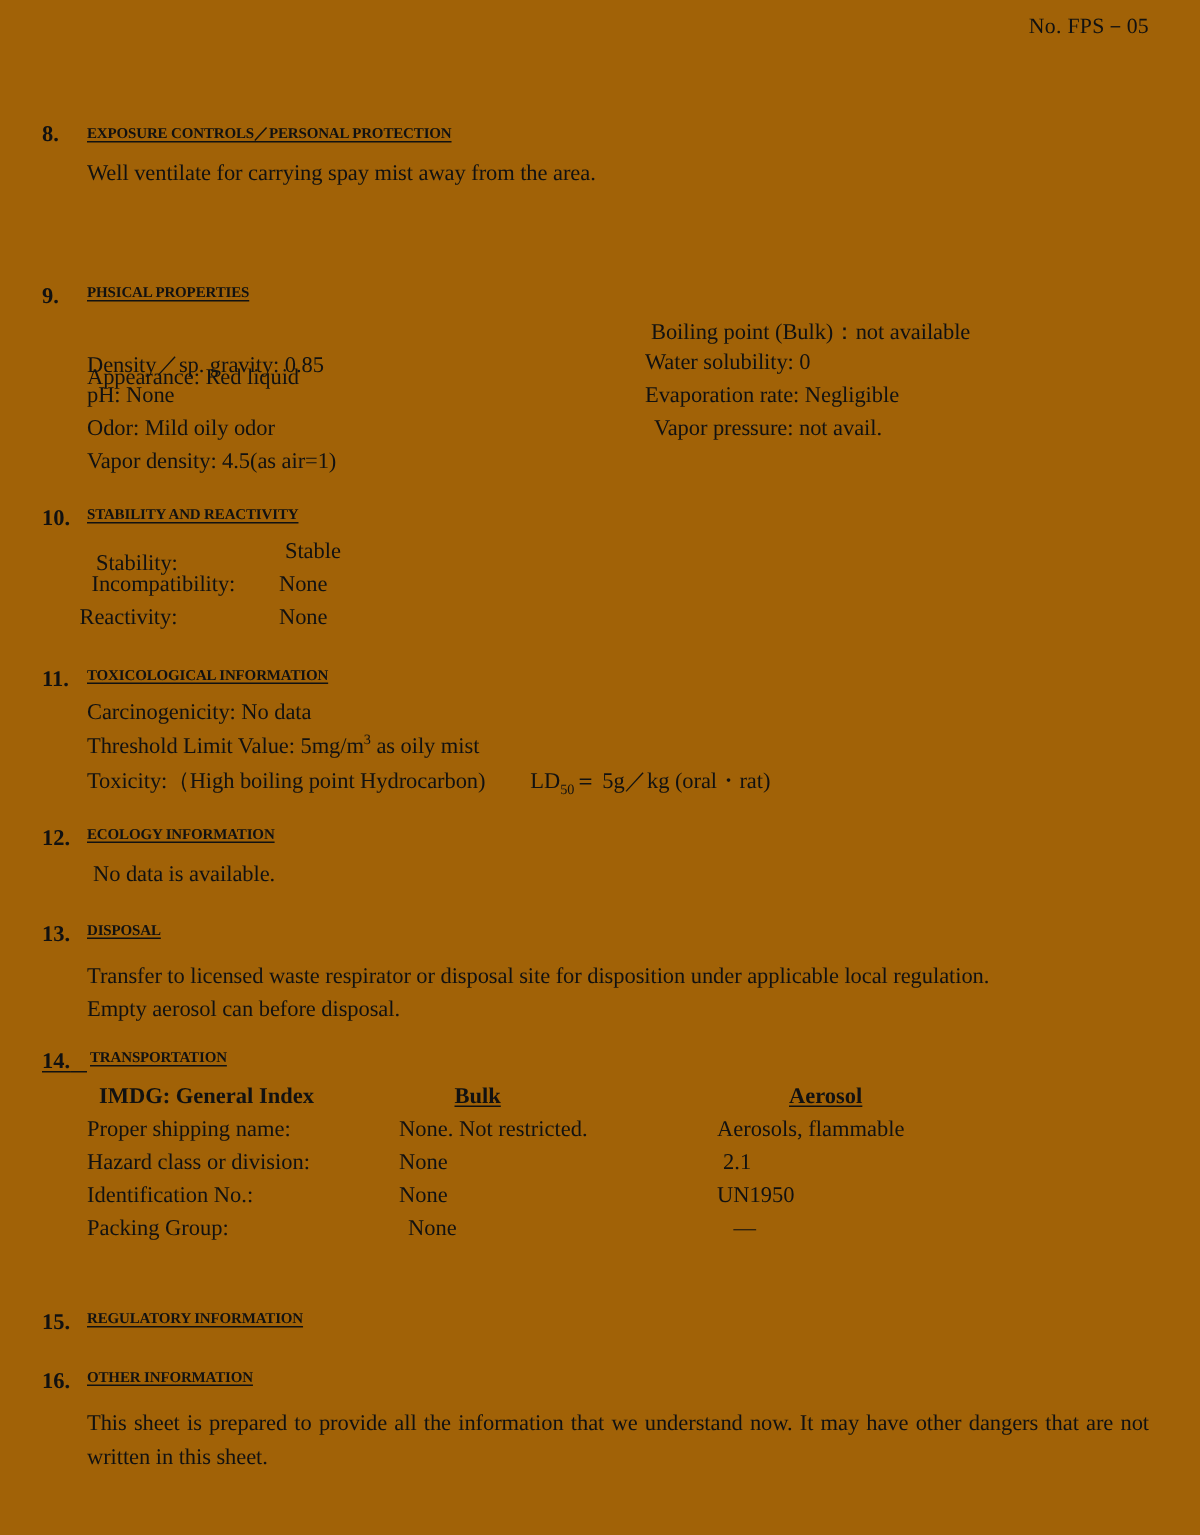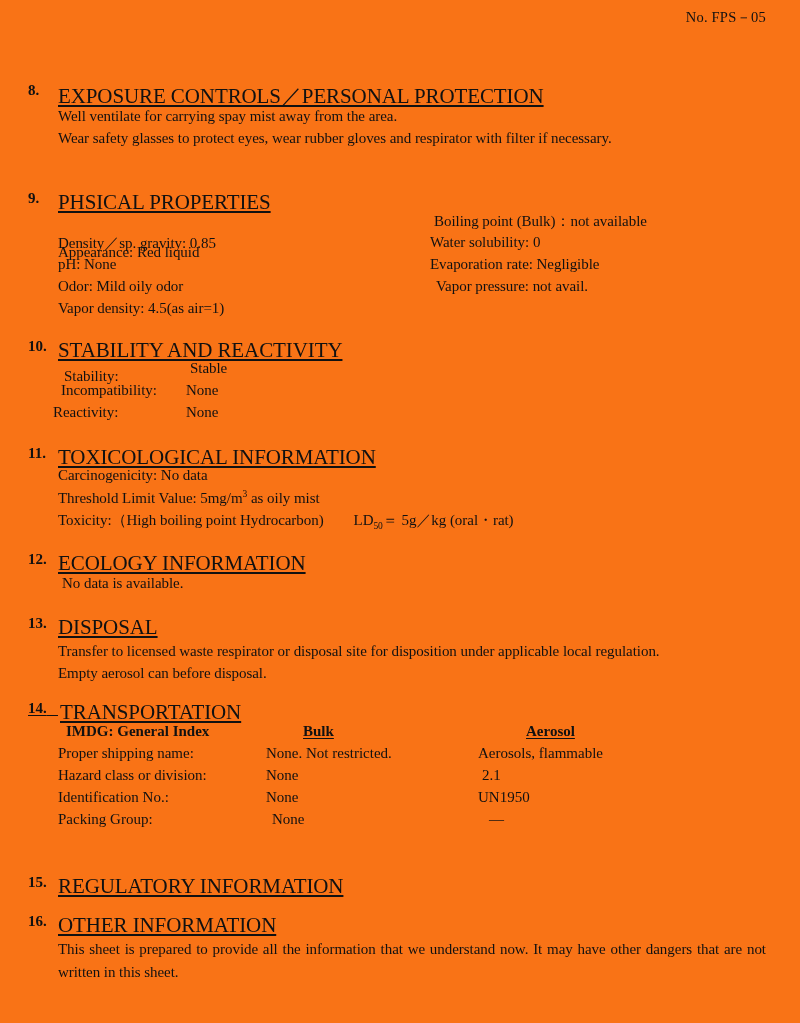"No. FPS－05" .page { background: #f97316 -> #a16207 }
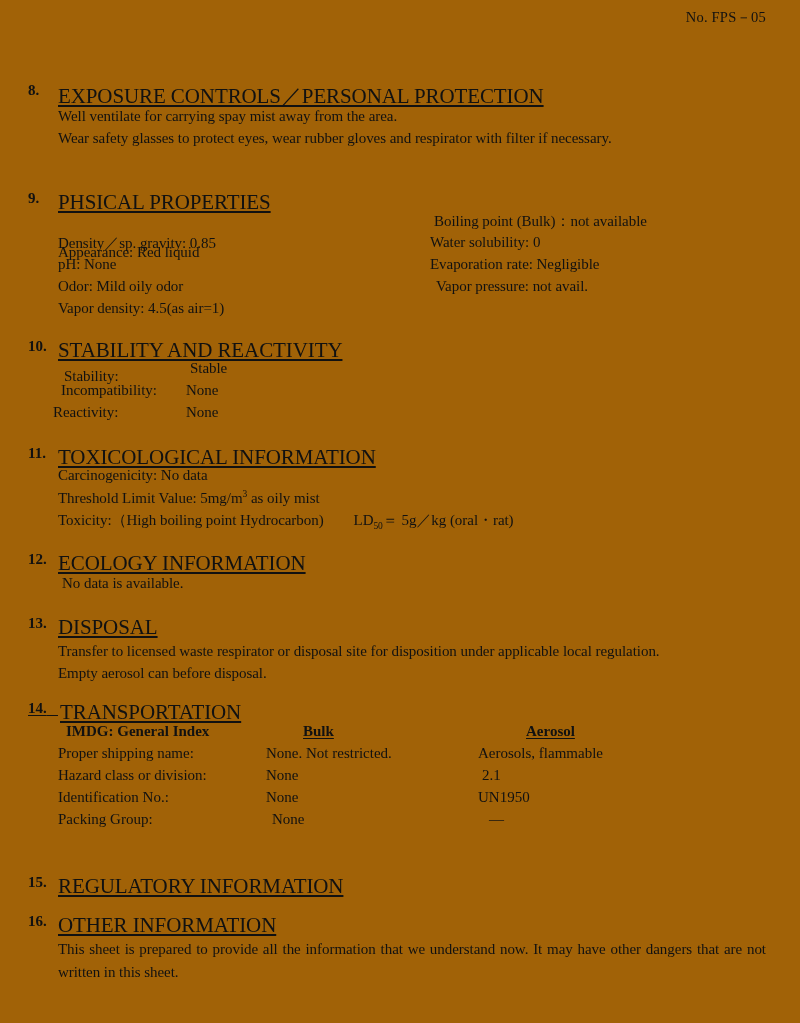"EXPOSURE CONTROLS／PERSONAL PROTECTION" .sec-title { font-size: 21px -> 10px; font-weight: normal -> bold }
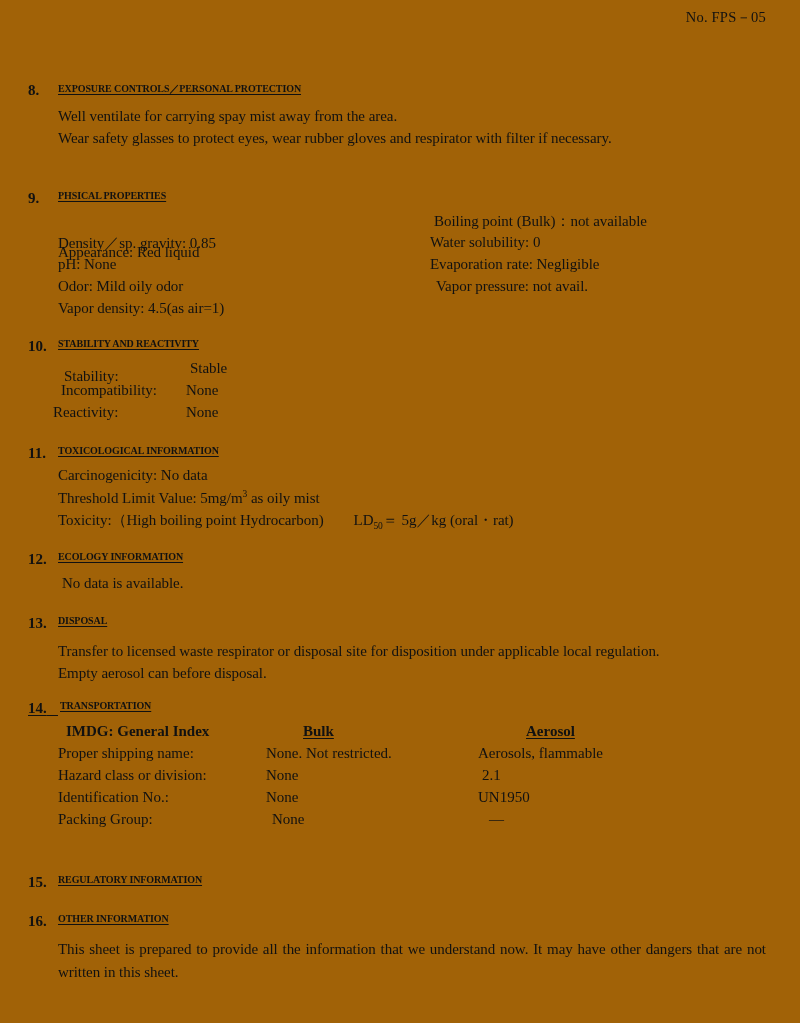"Wear safety glasses to protect" div.body-line { html: <div>Wear safety glasses to protect eyes, wear rubber gloves and respirator with filter if necessary.</div> -> none }
